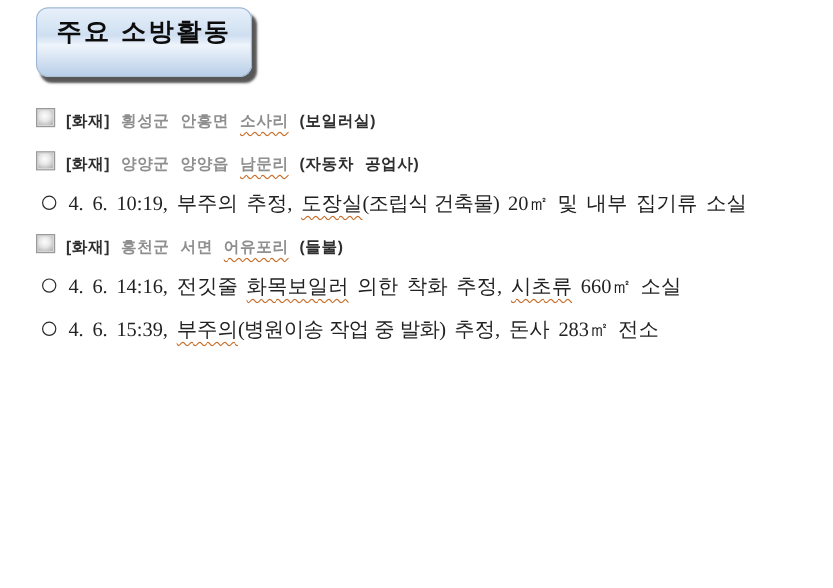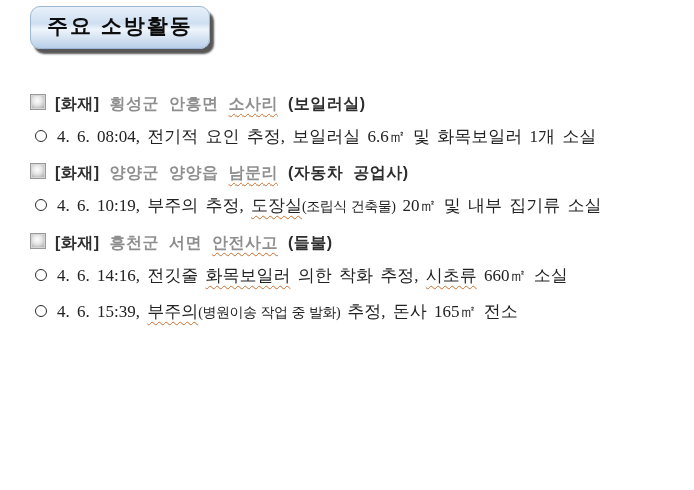"주요 소방활동" .title-box { margin-bottom: 44px -> 26px; padding: 5px 16px 8px 16px -> 5px 16px 23px 16px }
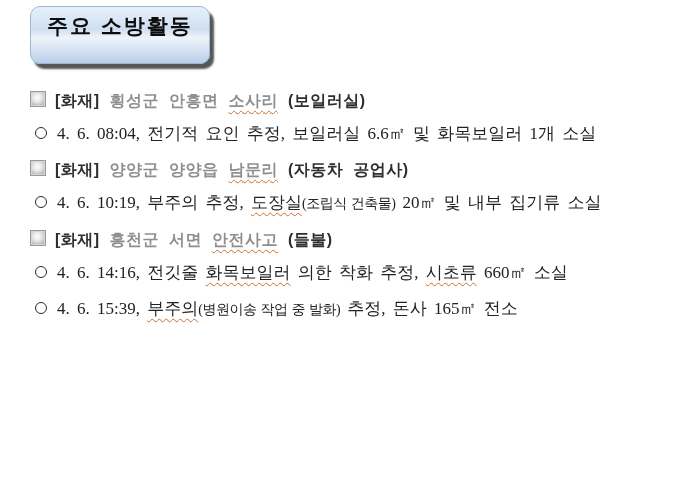"[화재] 횡성군 안흥면 소사리 (보일러실)" .heading { font-size: 16px -> 13px }
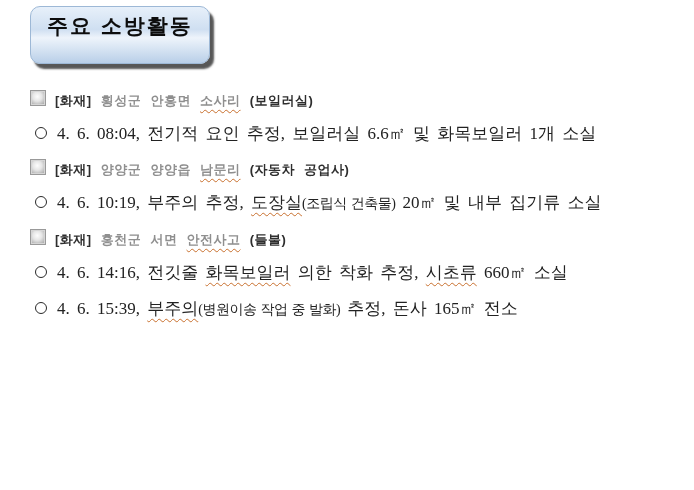"4. 6. 08:04, 전기적 요인" div.detail { html: <div><span></span><span><span>4. 6. 08:04, 전기적 요인 추정, 보일러실 6.6㎡ 및 화목보일러 1개 소실</span></span></div> -> none }
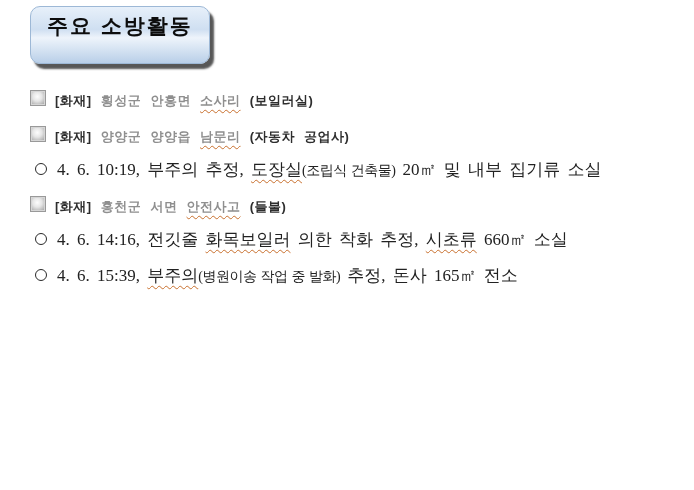"(조립식 건축물)" .seg.small { font-size: 14px -> 17px }
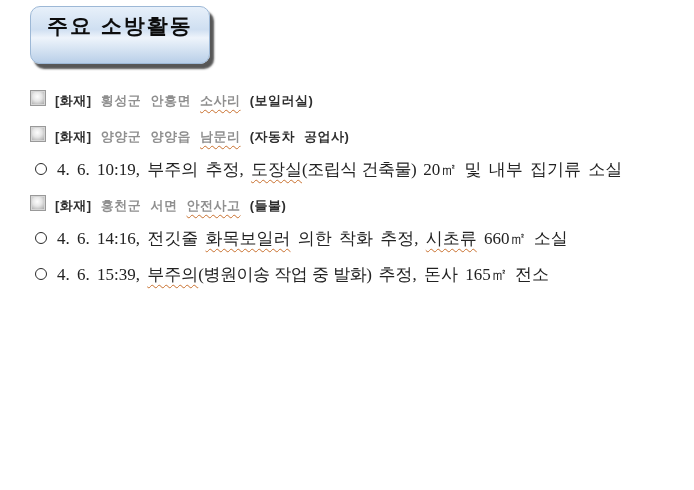"안전사고" span.seg { text: 안전사고 -> 어유포리 }
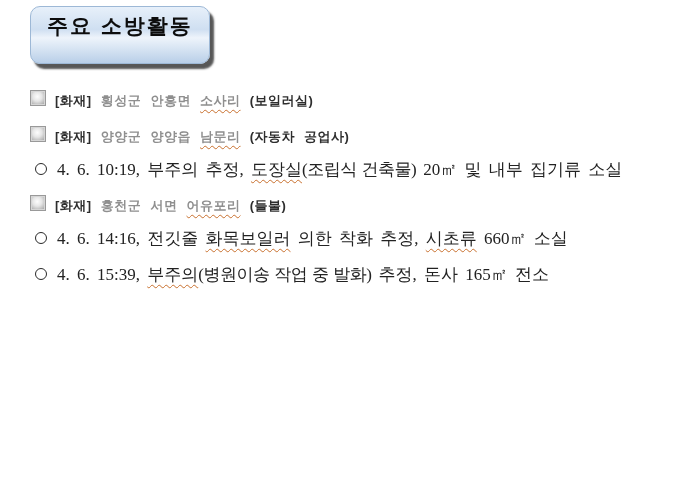"추정, 돈사 165㎡ 전소" span.seg { text: 165 -> 283 }
